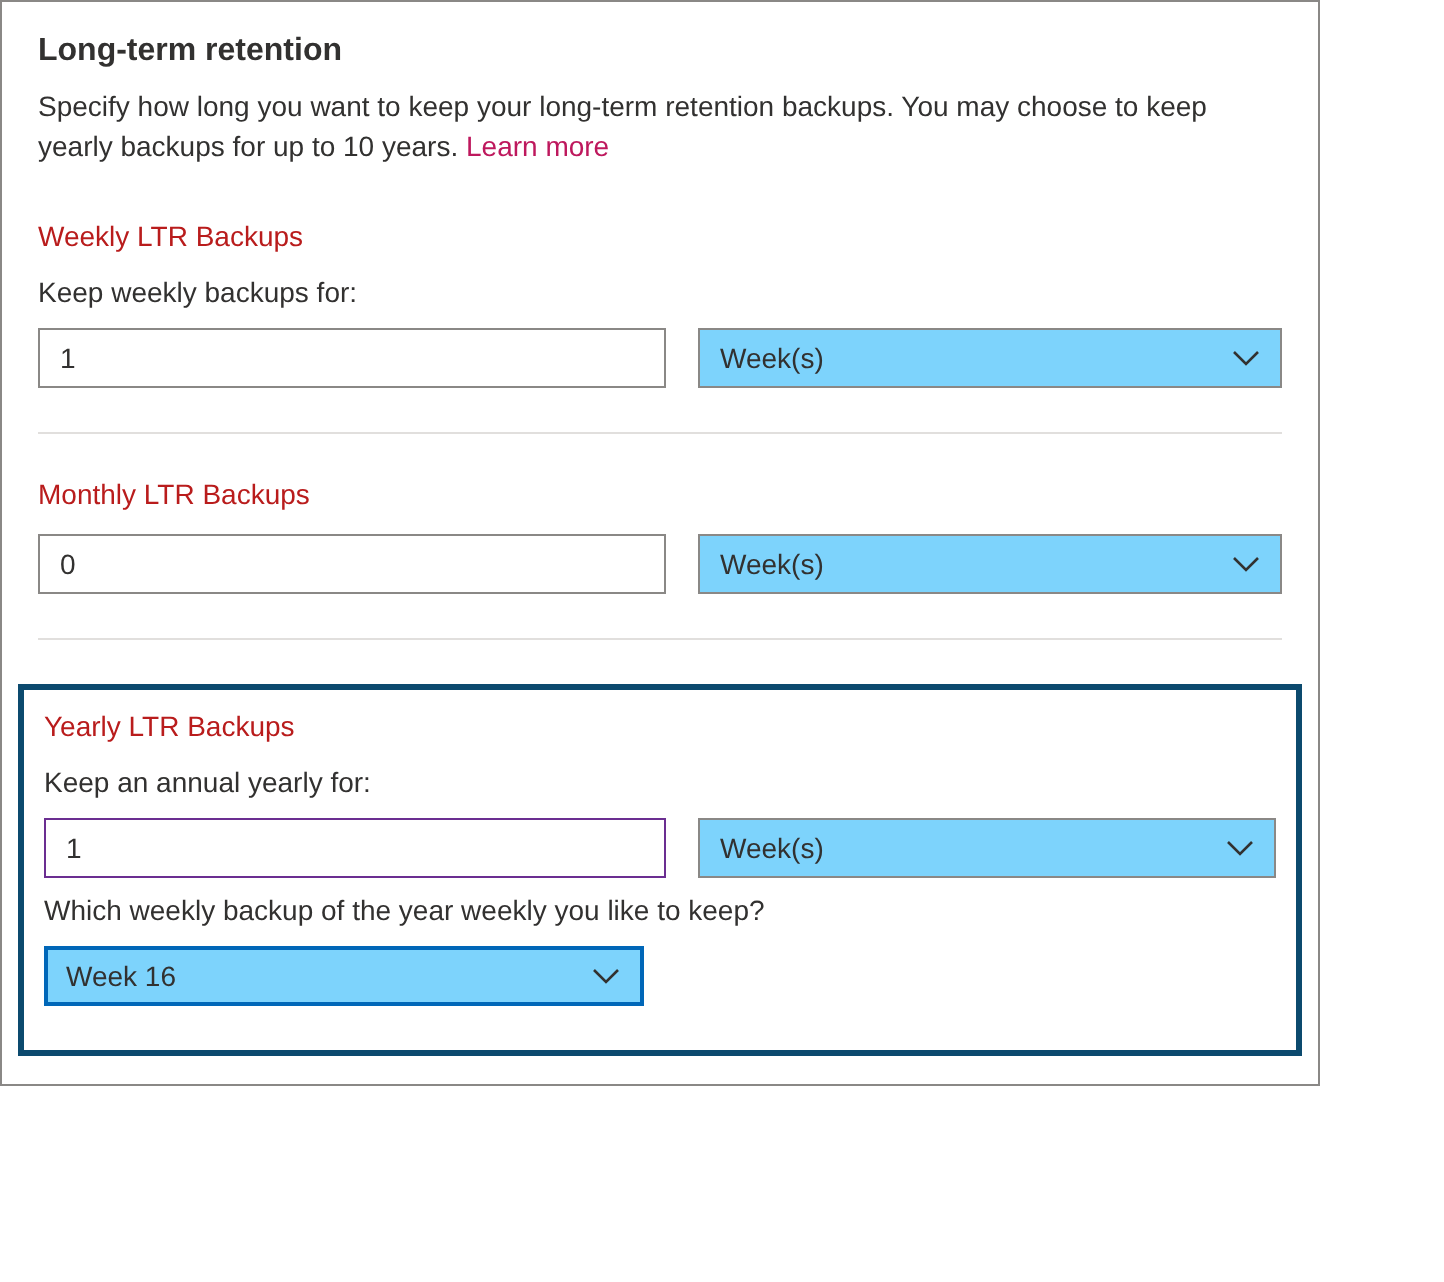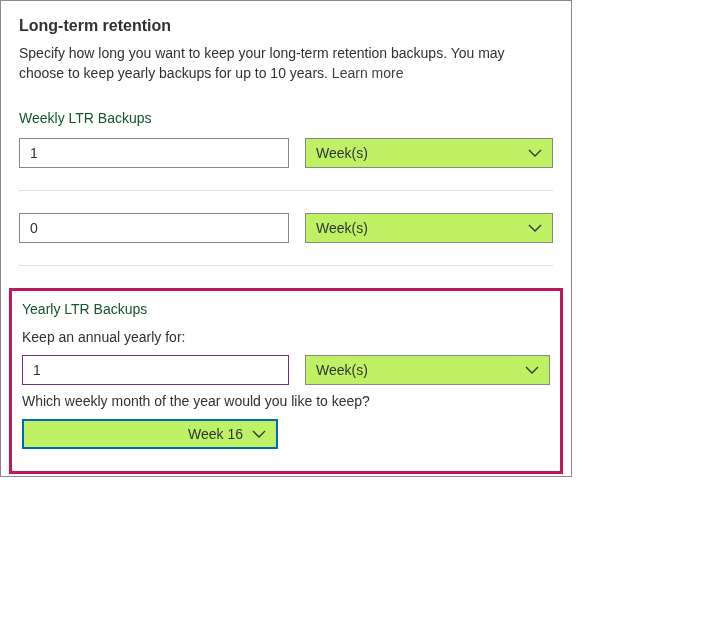"Long-term retention" .panel { padding: 16px 18px 12px 18px -> 16px 18px 24px 18px; width: 572px -> 660px }
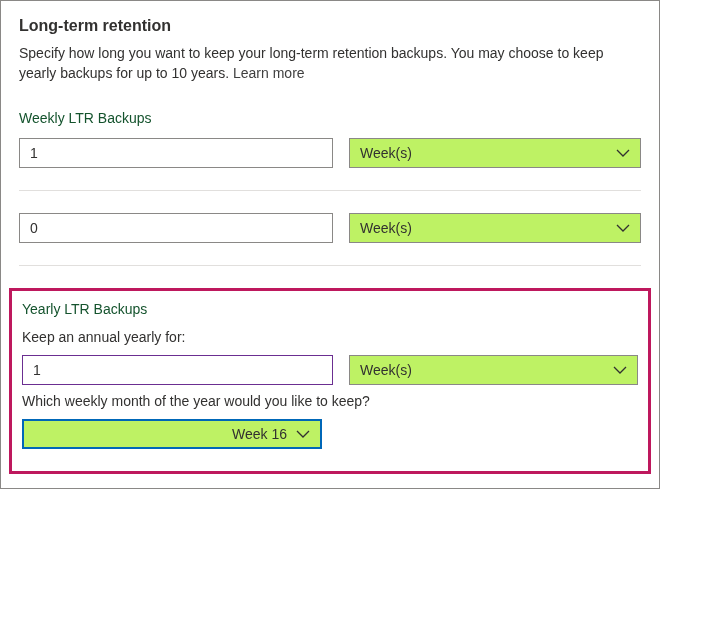"Learn more" .description a { color: #404040 -> #be185d }
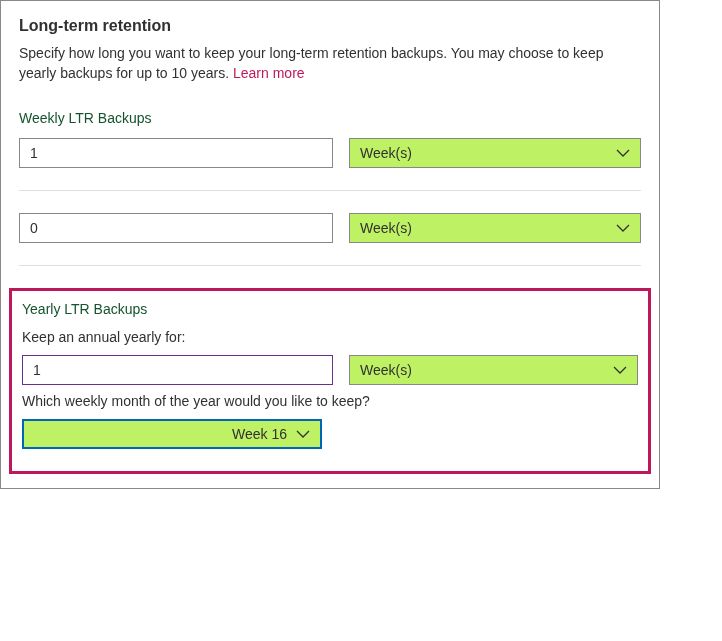"Weekly LTR Backups" .group-heading { color: #14532d -> #b91c1c }
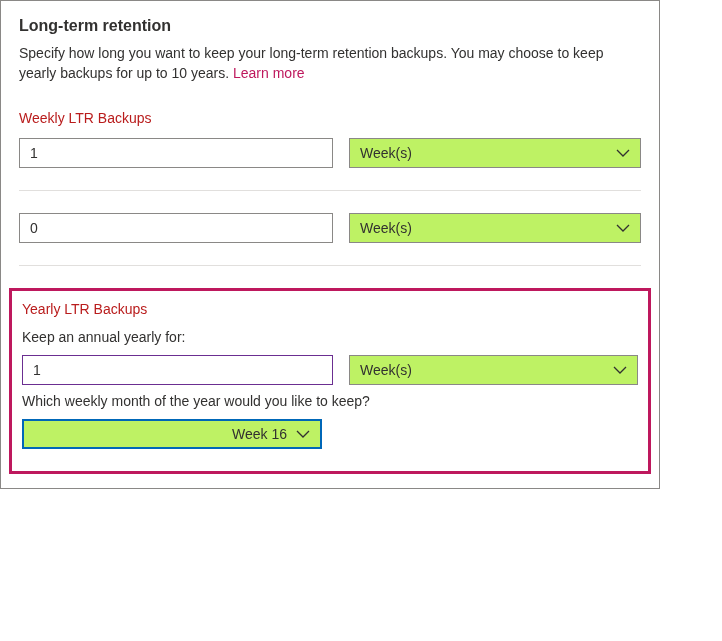"Keep weekly backups for:" div.field-label { html: none -> <div>Keep weekly backups for:</div> }
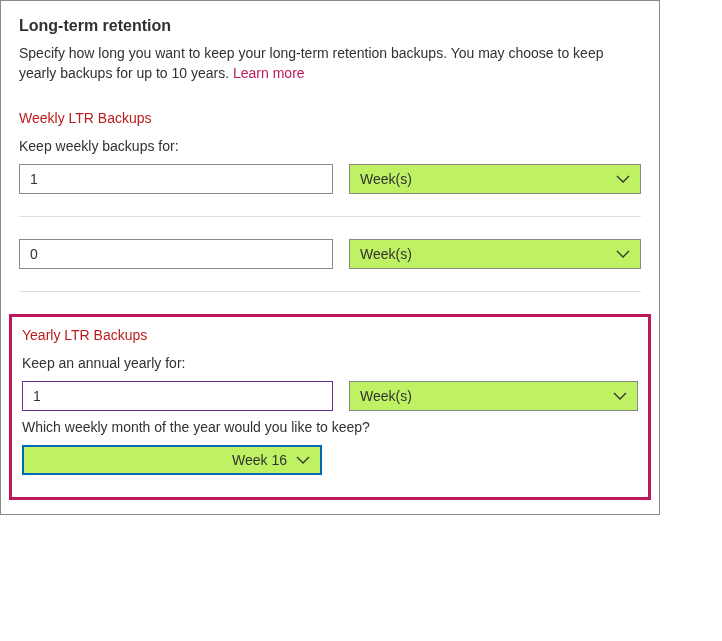"Week(s)" .select-box { background: #bef264 -> #7dd3fc }
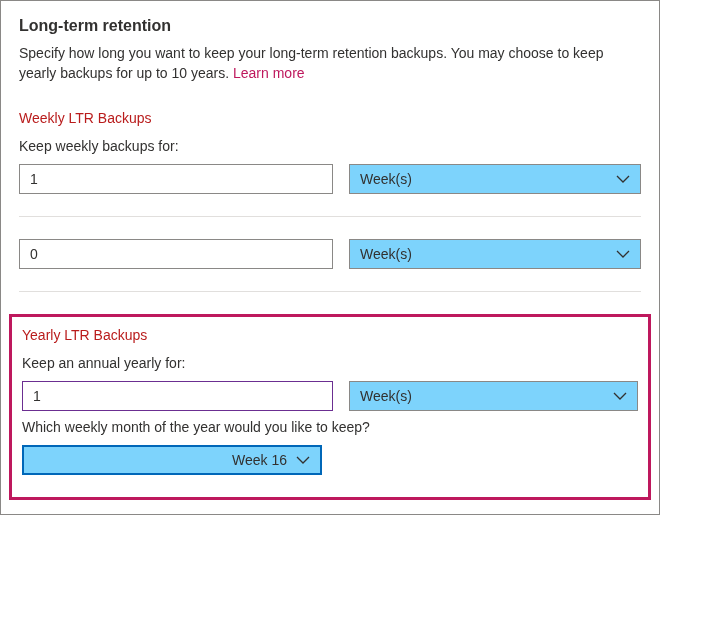"Monthly LTR Backups" div.group-heading { html: none -> <div>Monthly LTR Backups</div> }
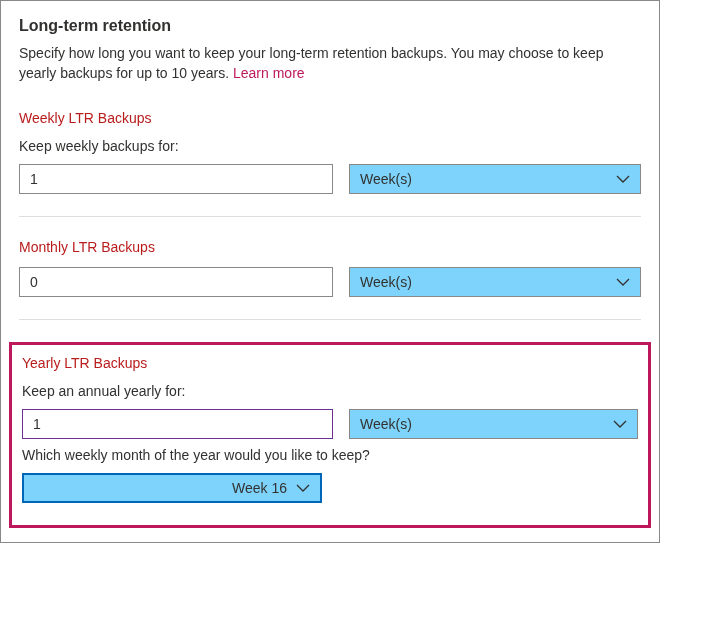"Yearly LTR Backups" .highlight-box { border: 3px solid #be185d -> 3px solid #0c4a6e }
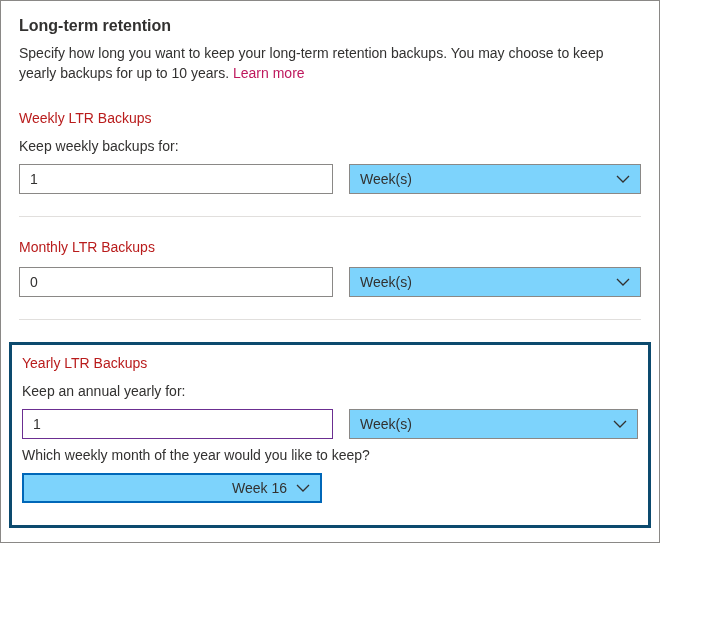"Which weekly month of the" div.field-label { text: month of the year would -> backup of the year weekly }
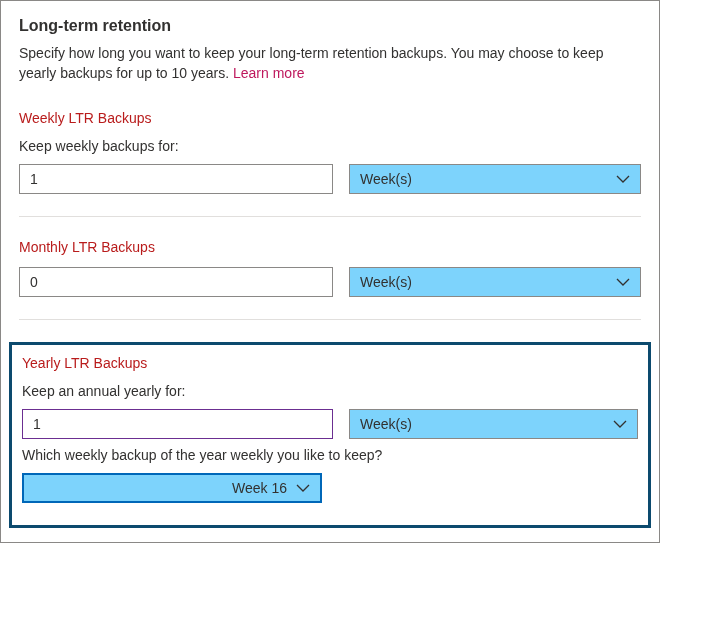"Week 16" .select-box.focus-blue { justify-content: flex-end -> none }
